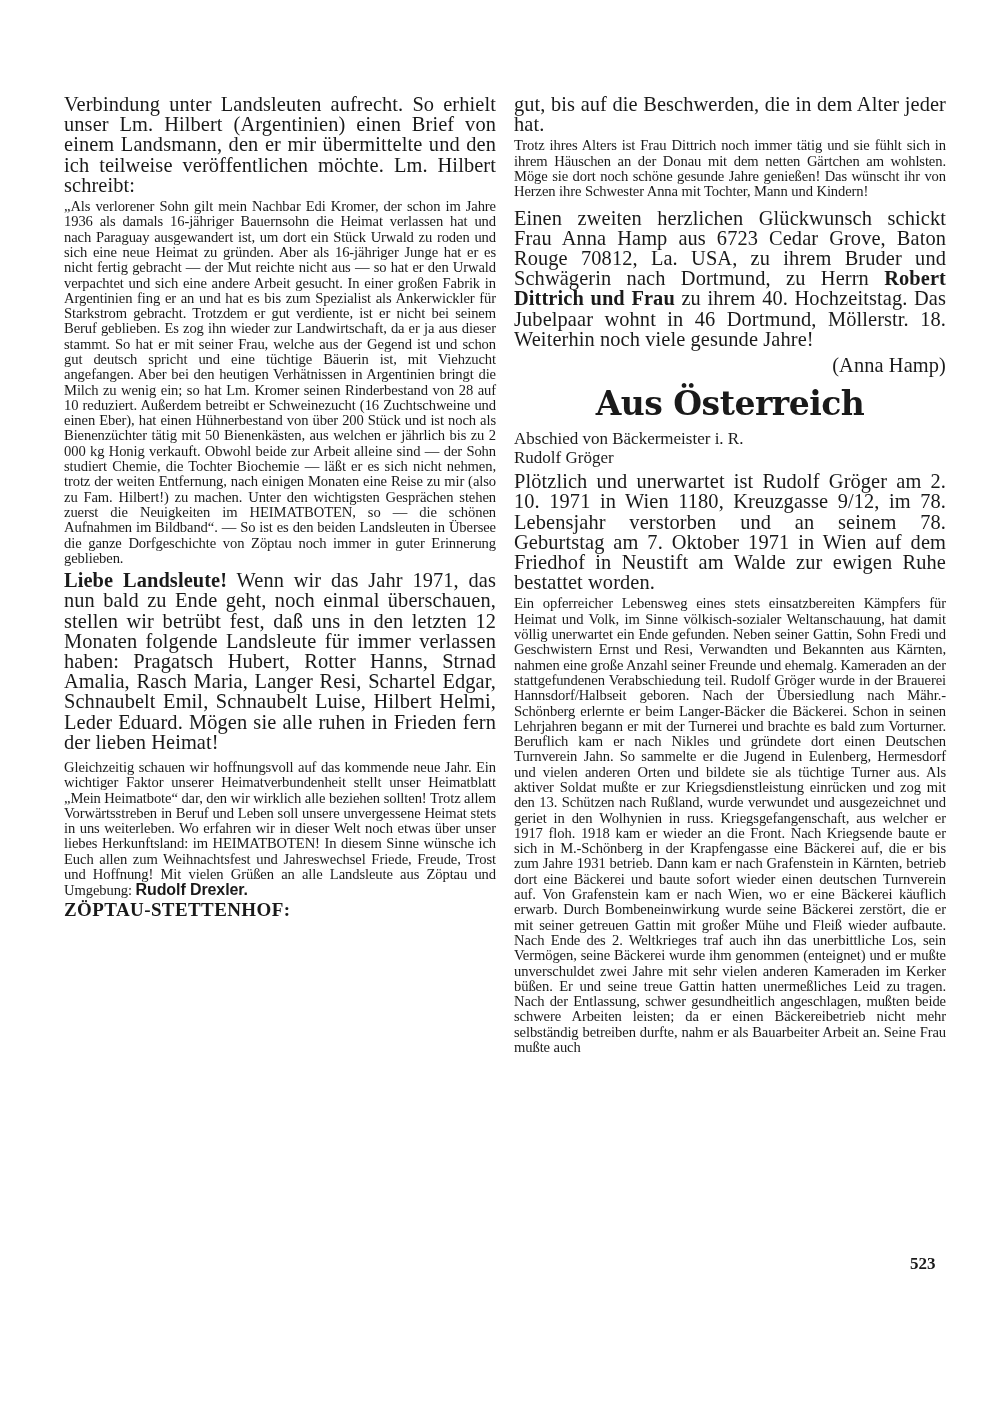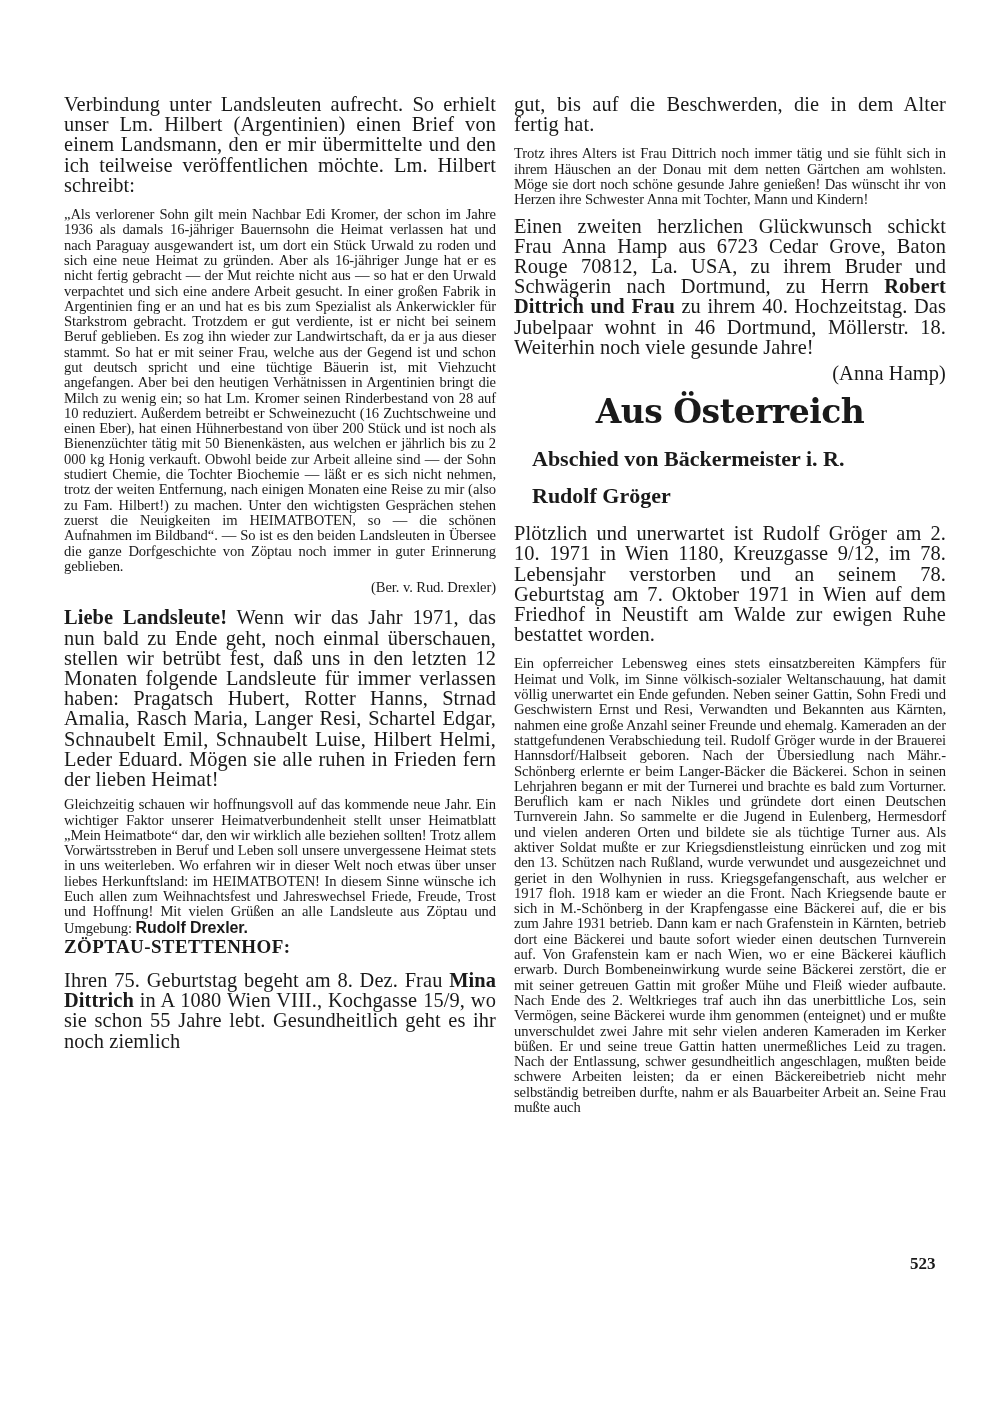"gut, bis auf die Beschwerden," p.large { text: fertig -> jeder }
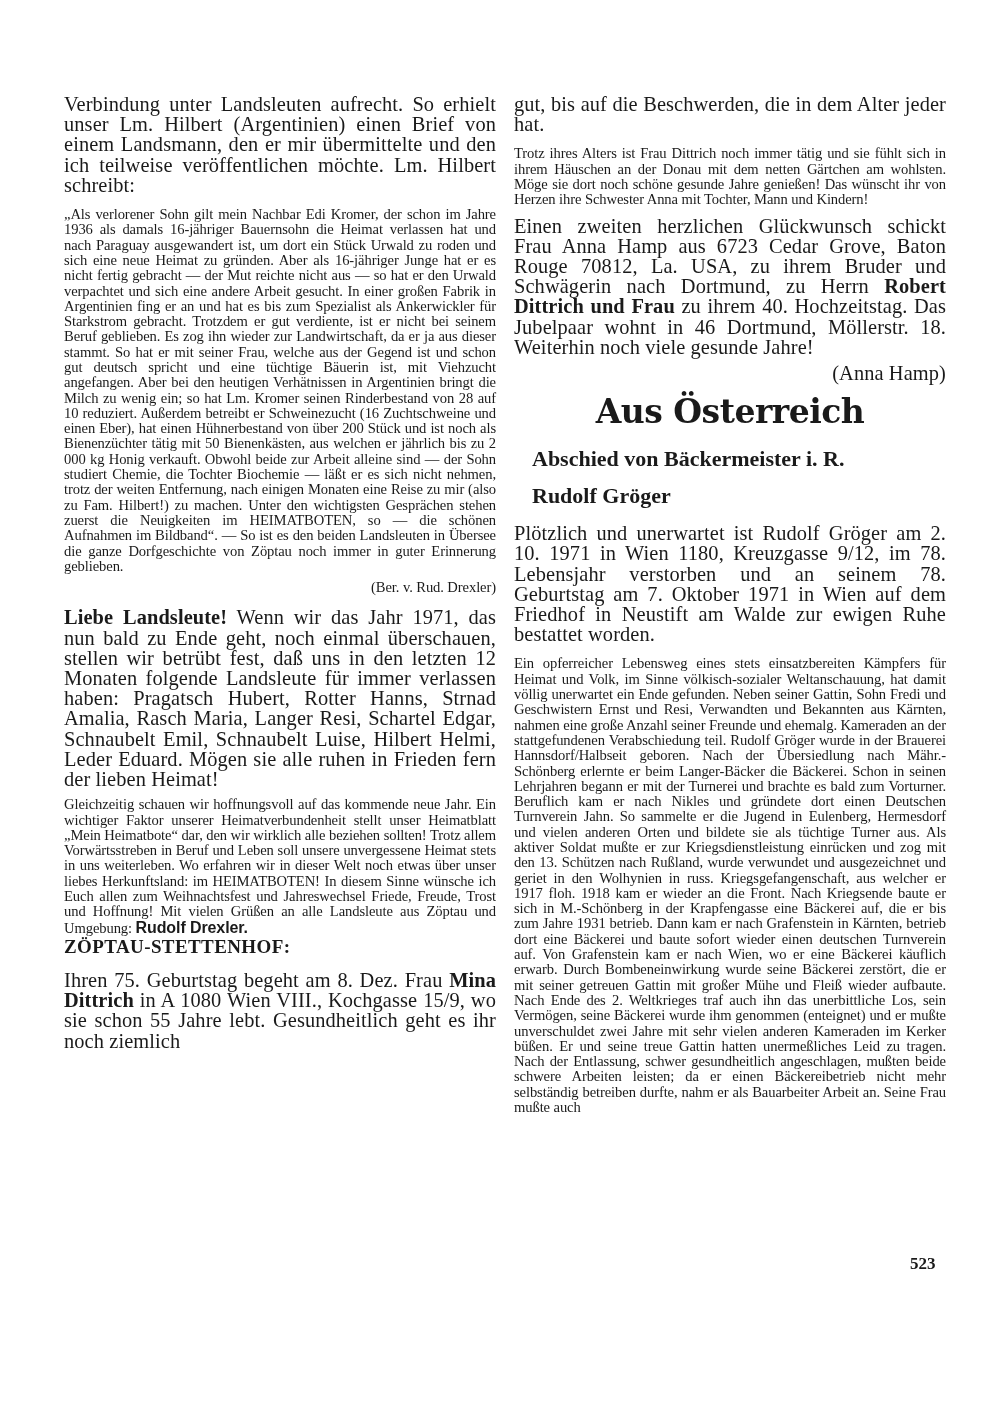"Trotz ihres Alters ist Frau" .mt-s { margin-top: 12px -> 4px }
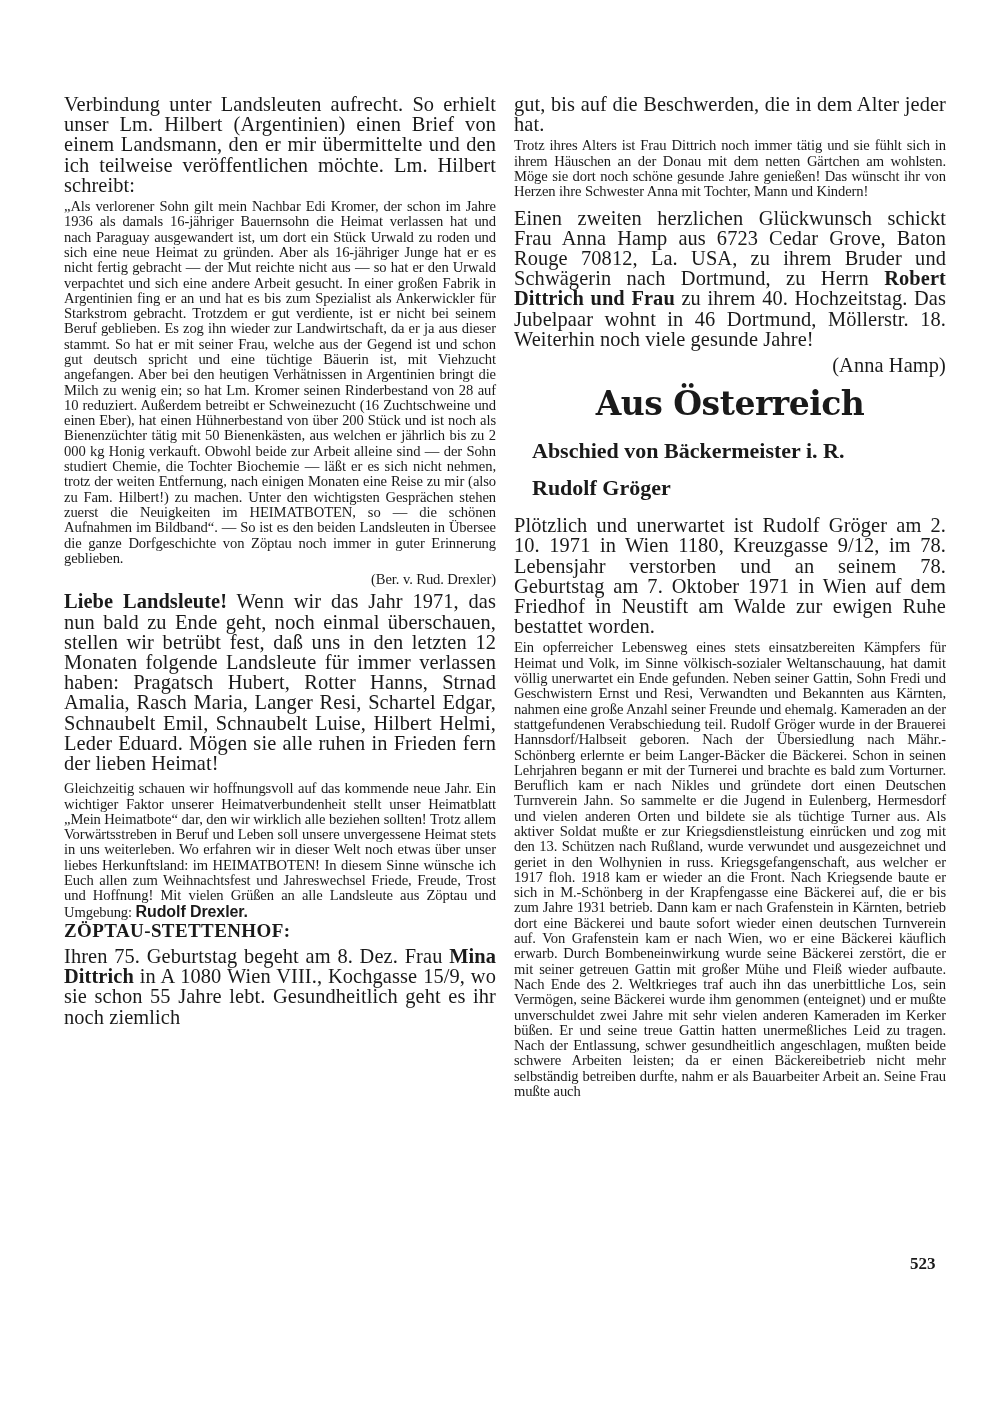"Abschied von Bäckermeister i. R." h3.sub { font-size: 22px -> 17px; font-weight: bold -> normal; margin: 18px -> 0 }
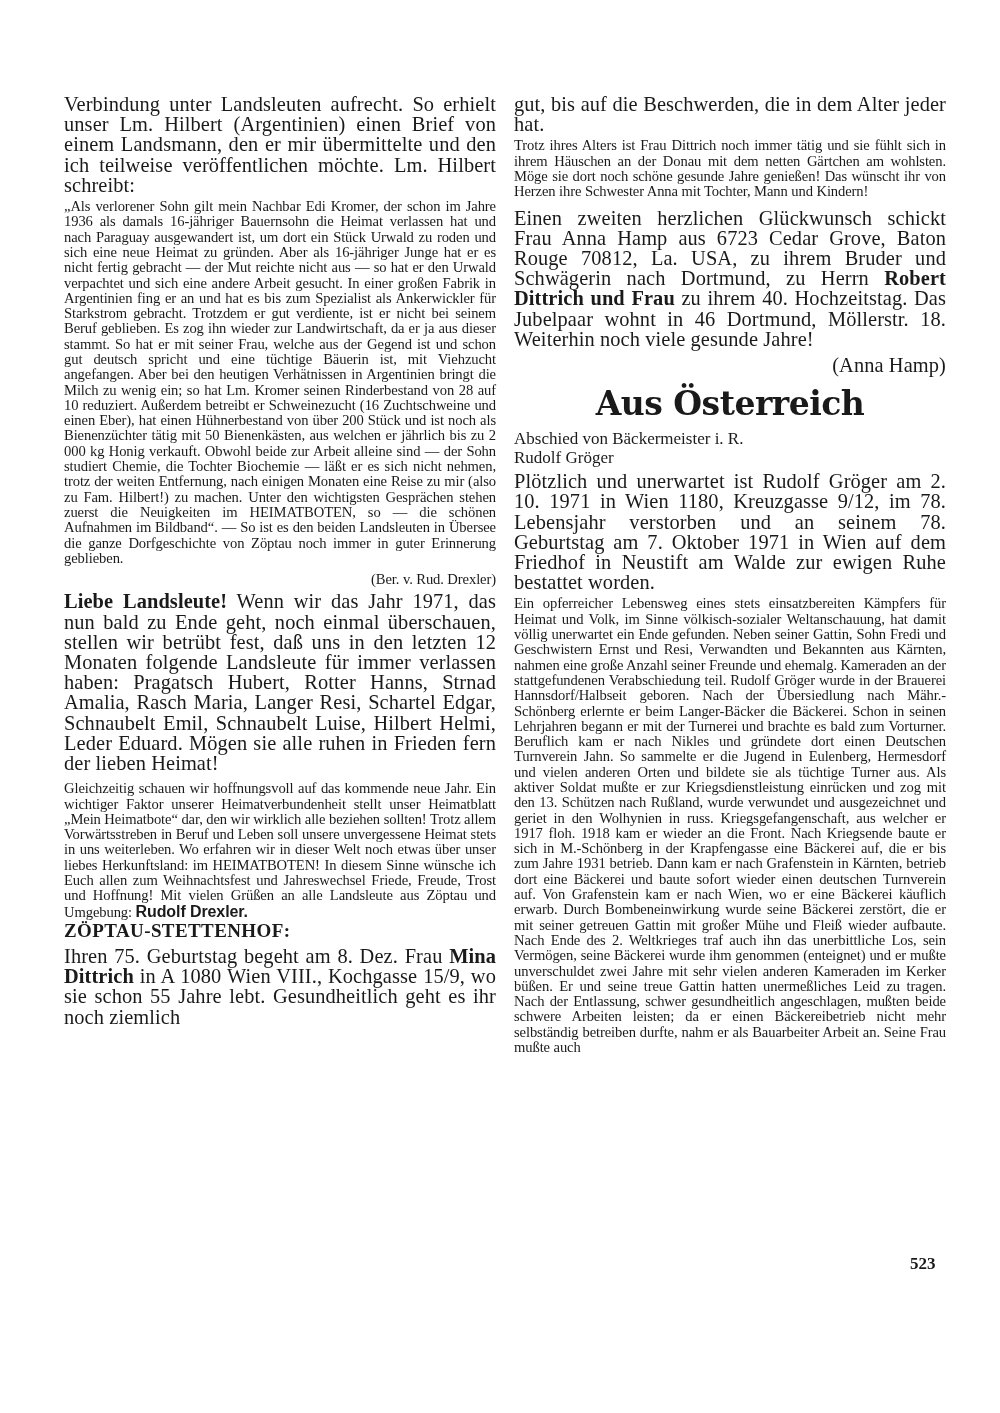"(Ber. v. Rud. Drexler)" p.small { html: <p>(Ber. v. Rud. Drexler)</p> -> none }
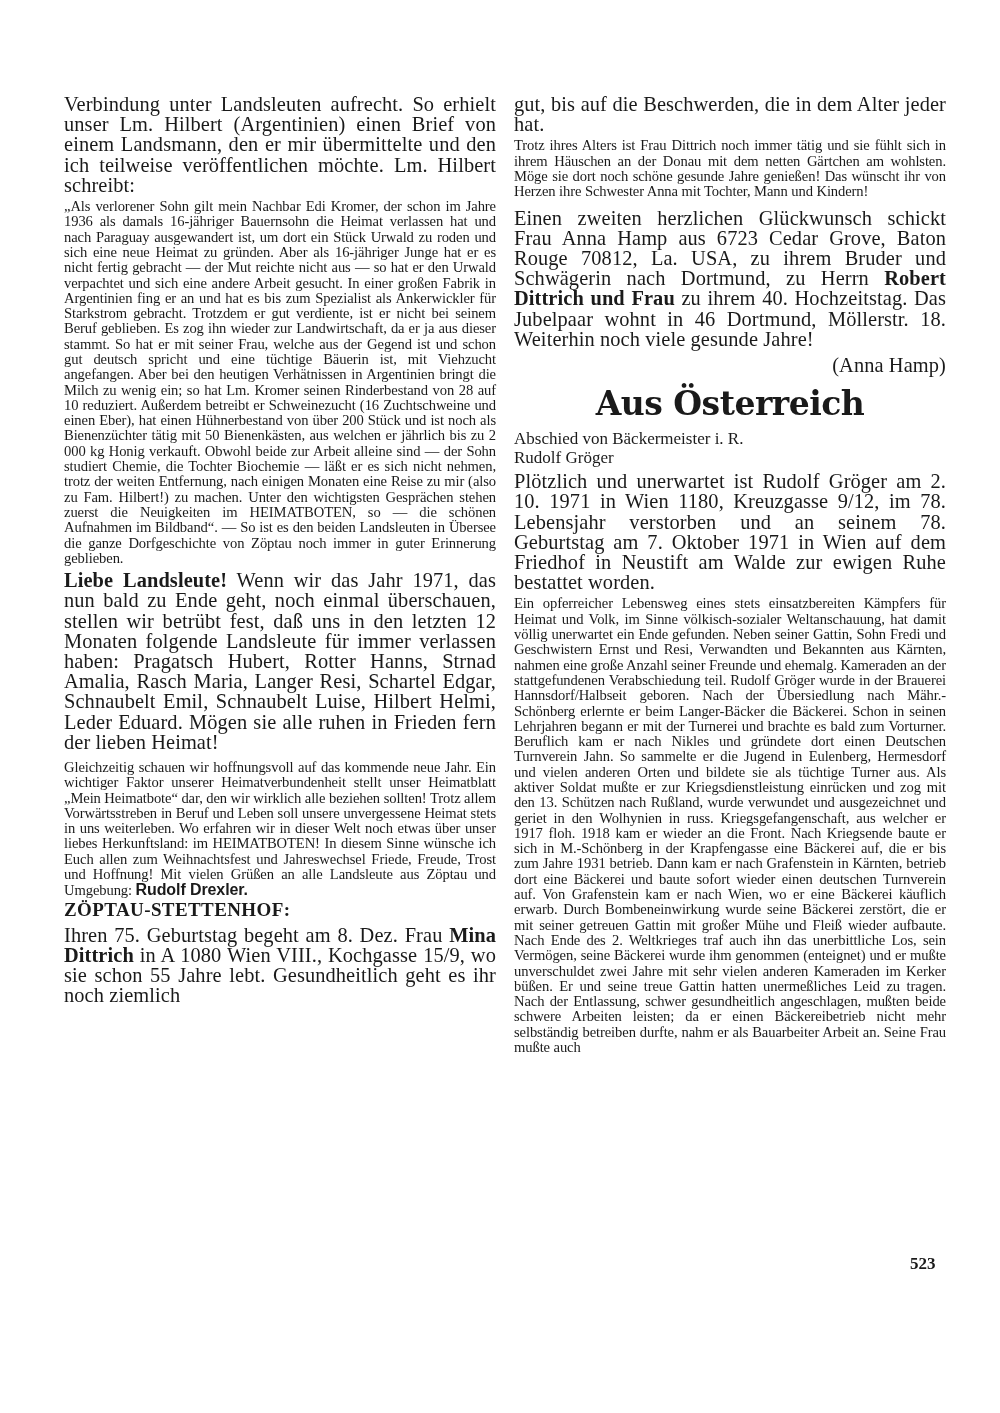"Ihren 75. Geburtstag begeht am" p.large { html: <p><span>Ihren 75. Geburtstag begeht am 8. Dez. Frau </span><b>Mina Dittrich</b><span> in A 1080 Wien VIII., Kochgasse 15/9, wo sie schon 55 Jahre lebt. Gesundheitlich geht es ihr noch ziemlich</span></p> -> none }
